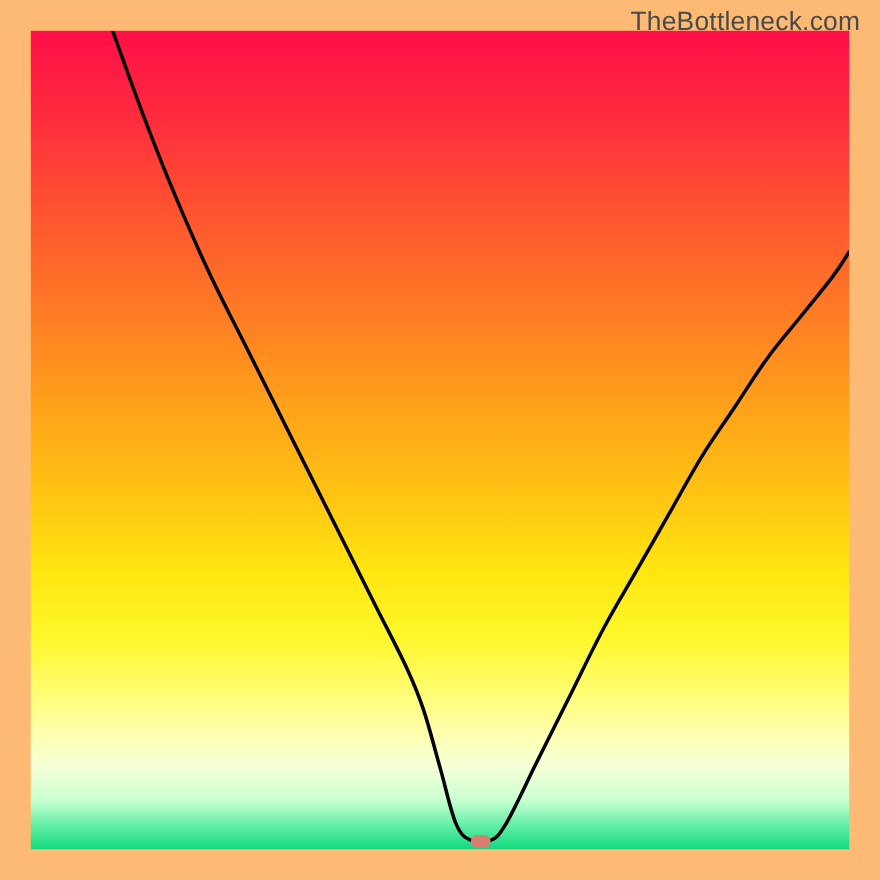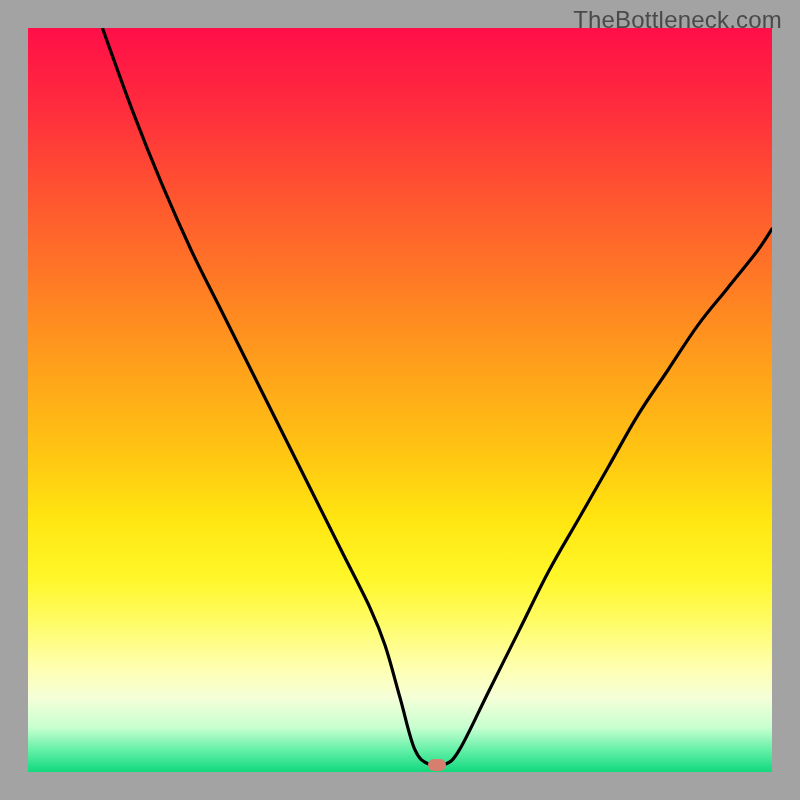"TheBottleneck.com" .frame { background: #a3a3a3 -> #fdba74 }
